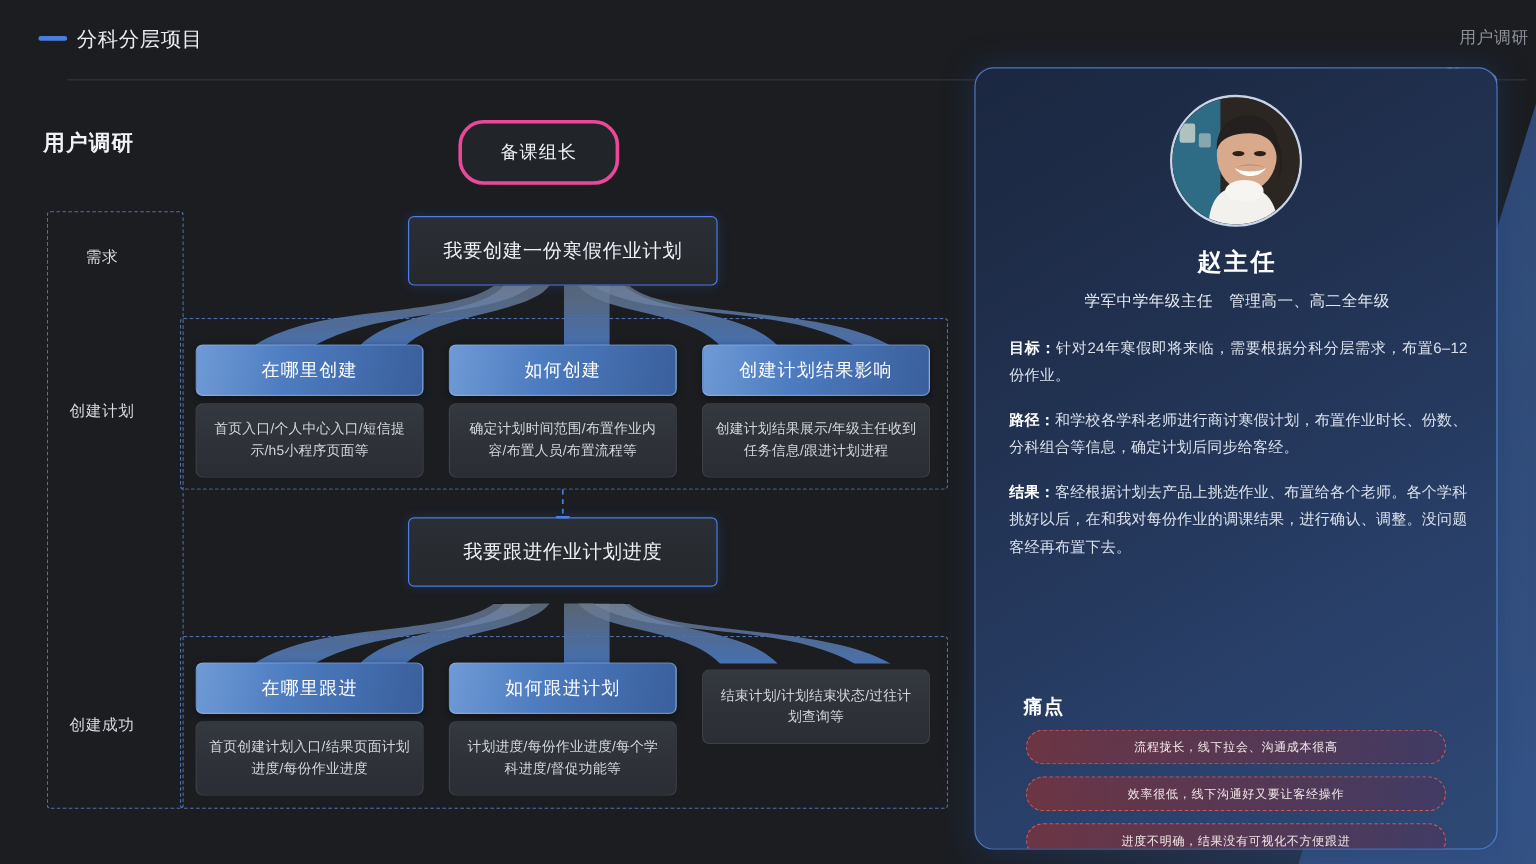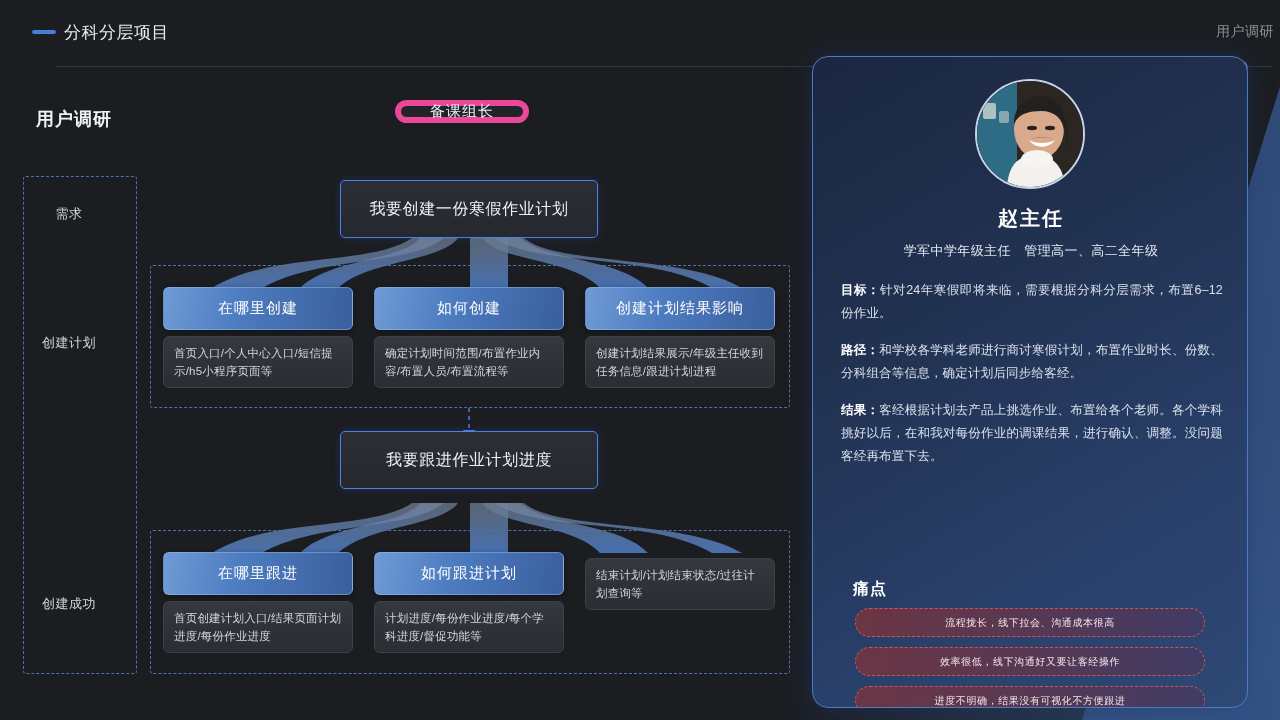"备课组长" .role-chip { border: 6px solid #ec4899 -> 3px solid #ec4899; height: 23px -> 54px; left: 395px -> 382px }
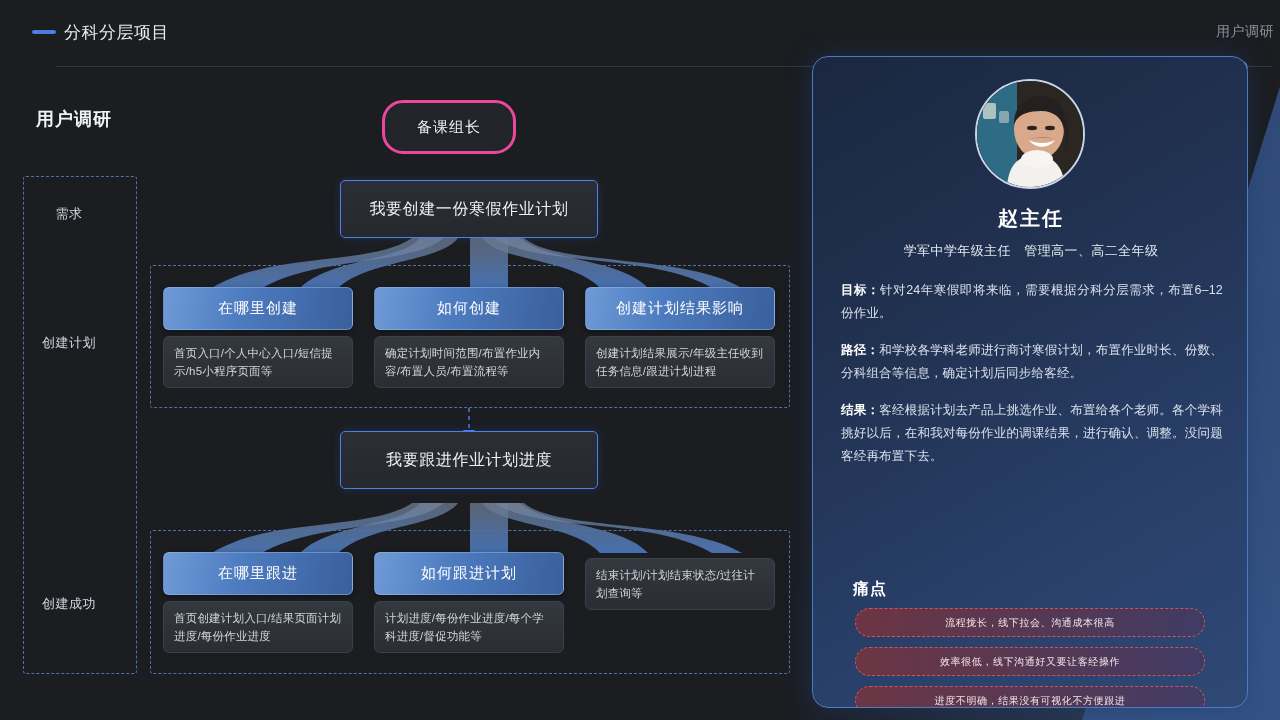"需求" .stage-col { left: 23px -> 39px }
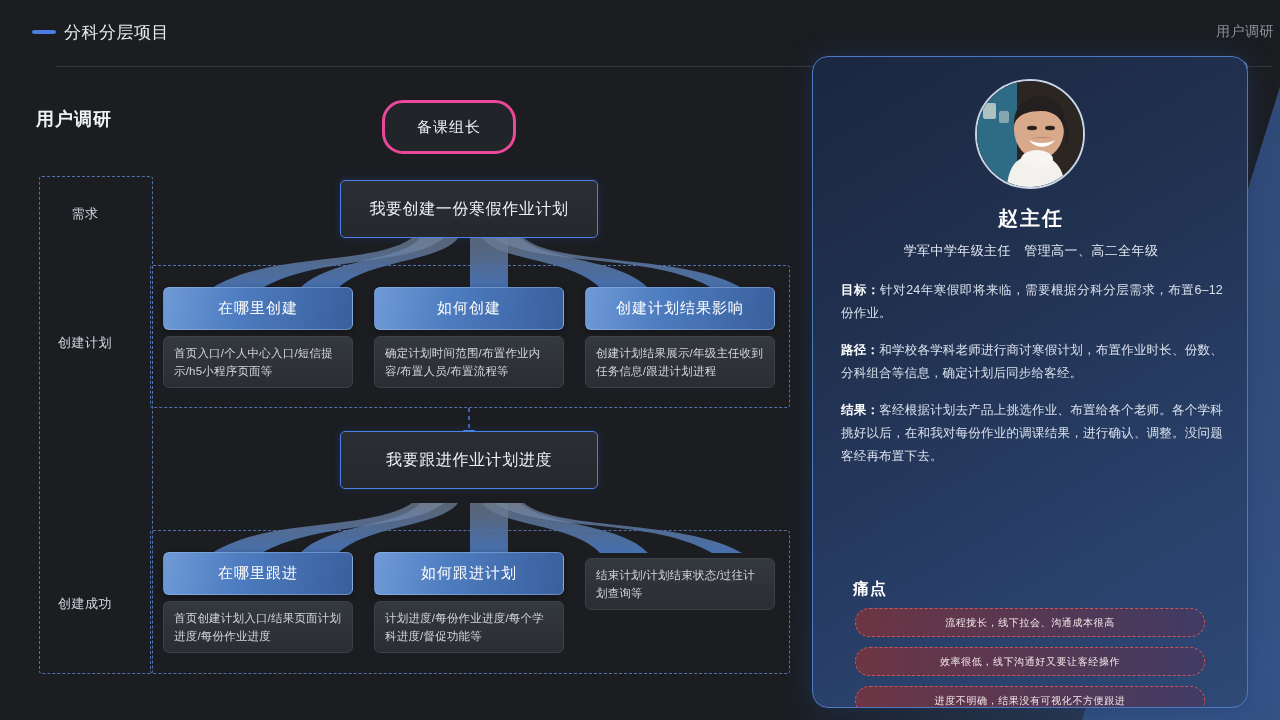"首页入口/个人中心入口/短信提示/h5小程序页面等" .card-body { height: 52px -> 62px; text-align: none -> center }
